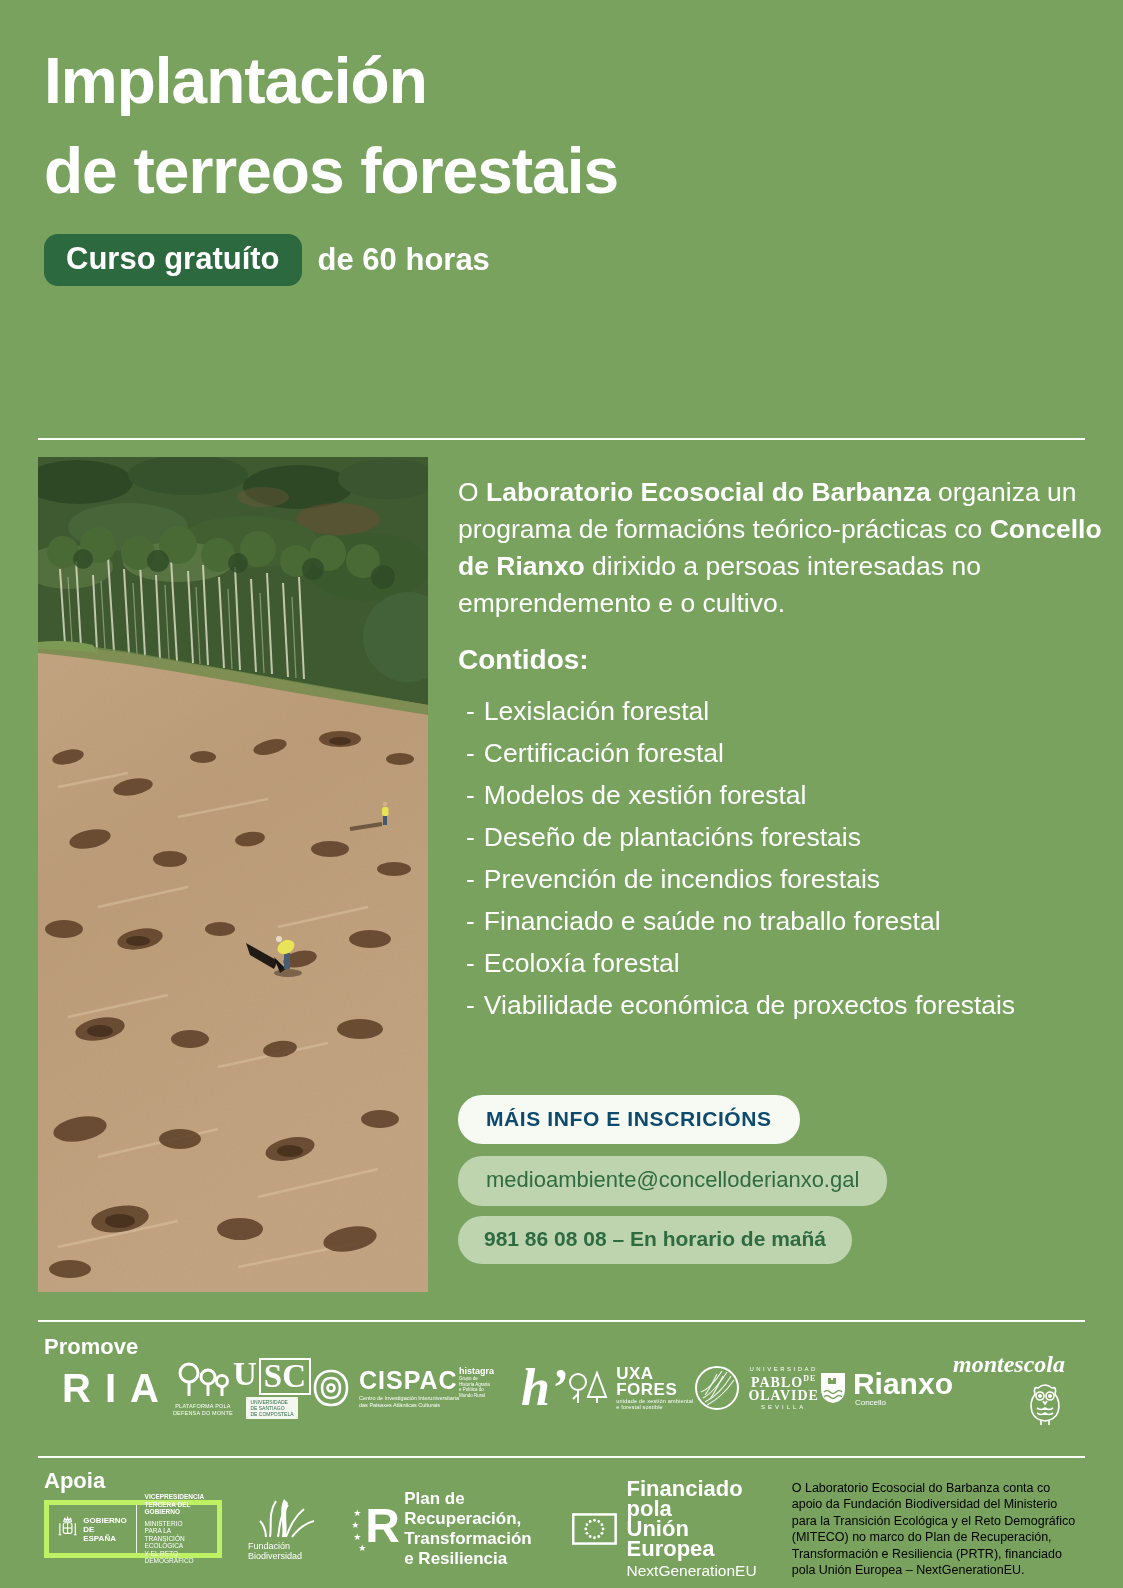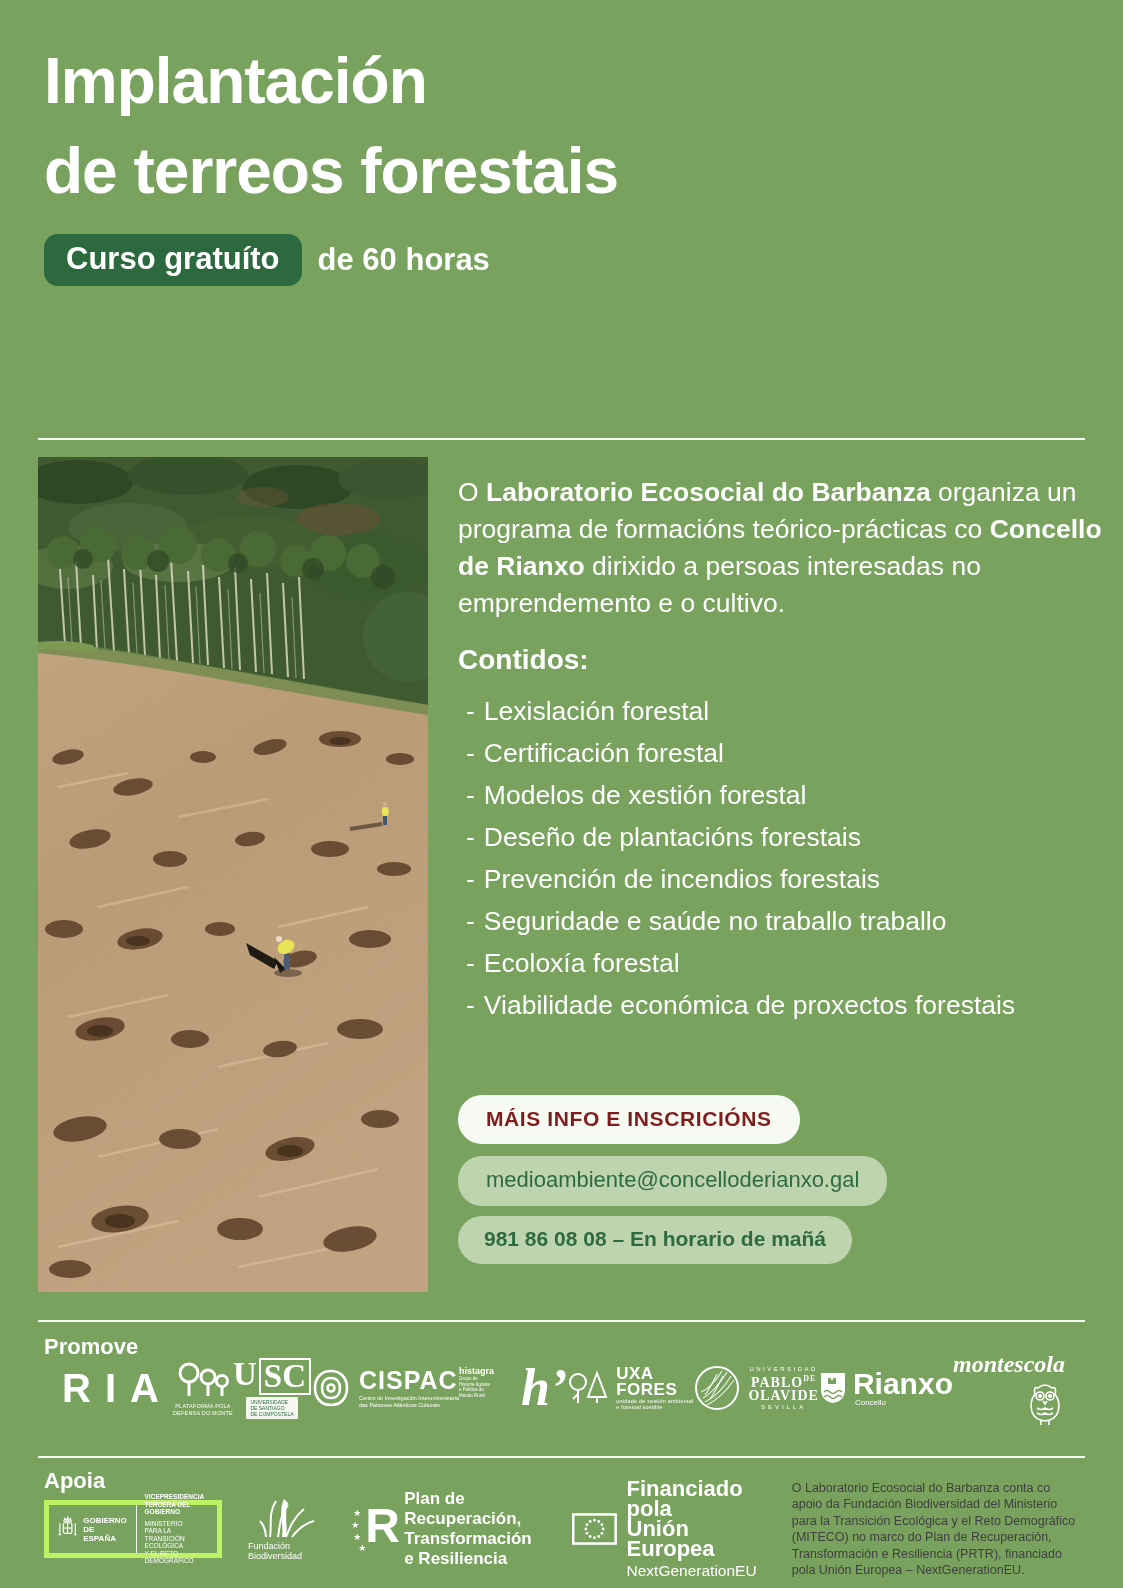"Seguridade e saúde no traballo" span { text: Seguridade e saúde no traballo traballo -> Financiado e saúde no traballo forestal }
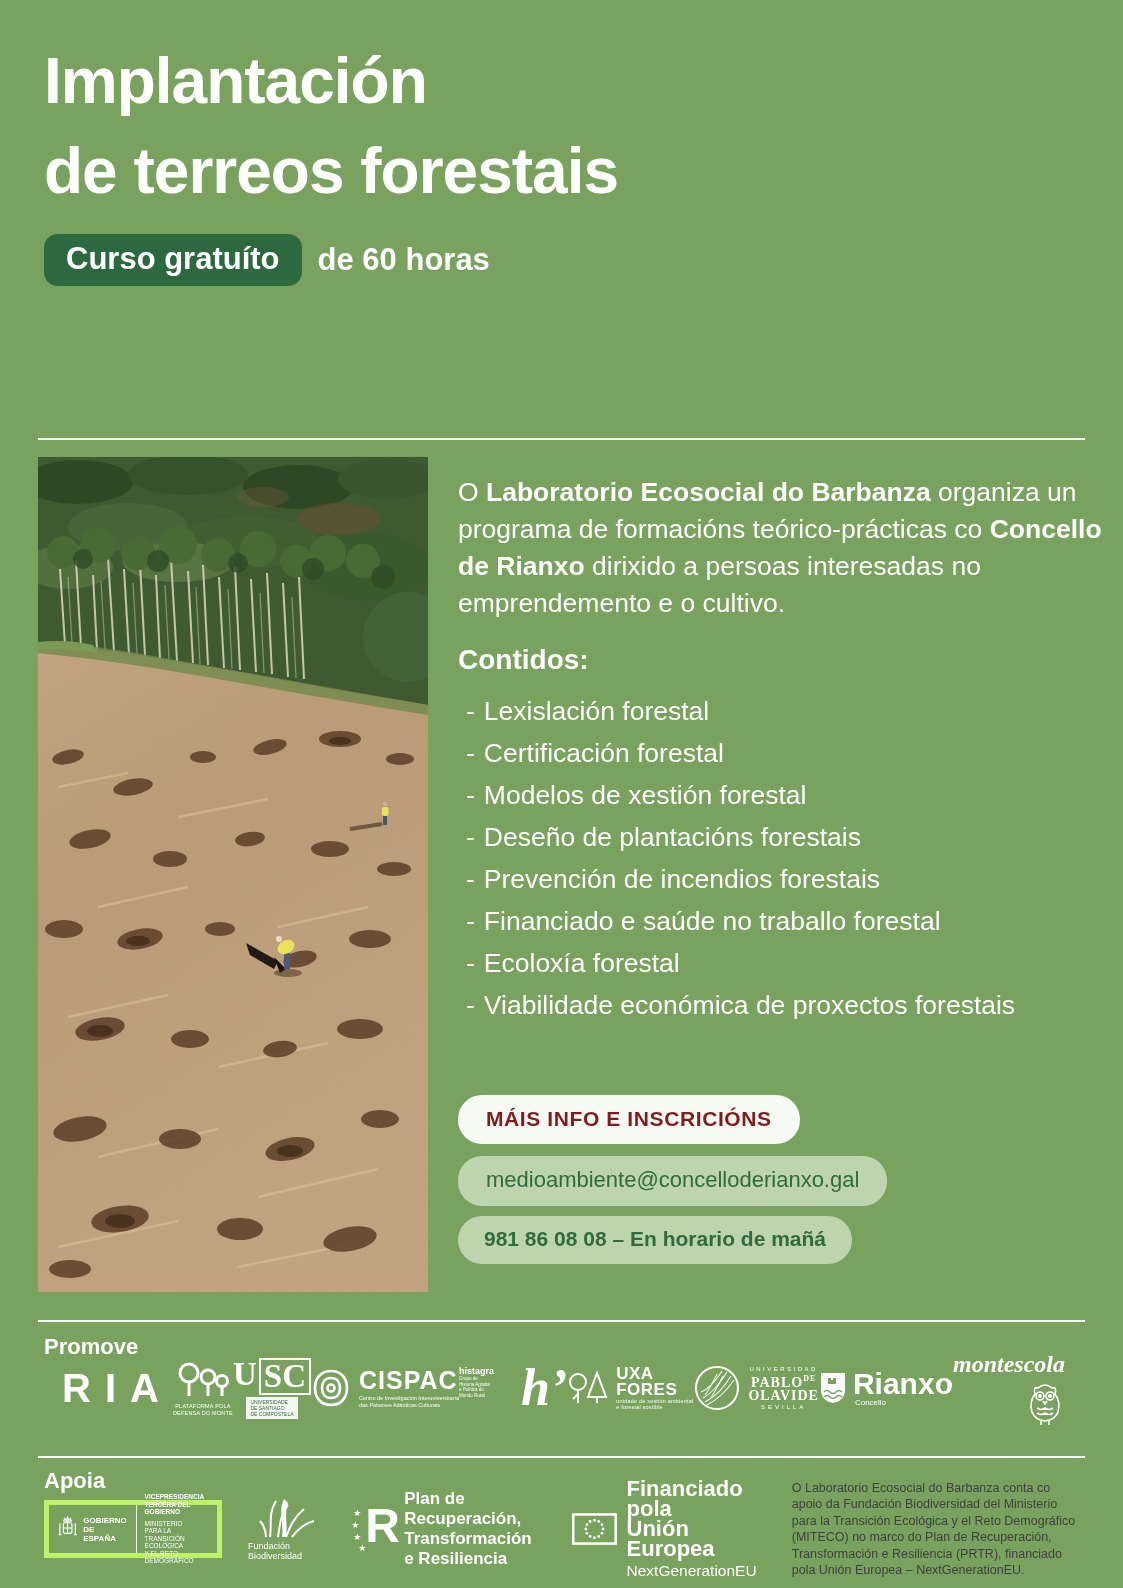"MÁIS INFO E INSCRICIÓNS" .pill-info { color: #7f1d1d -> #0c4a6e }
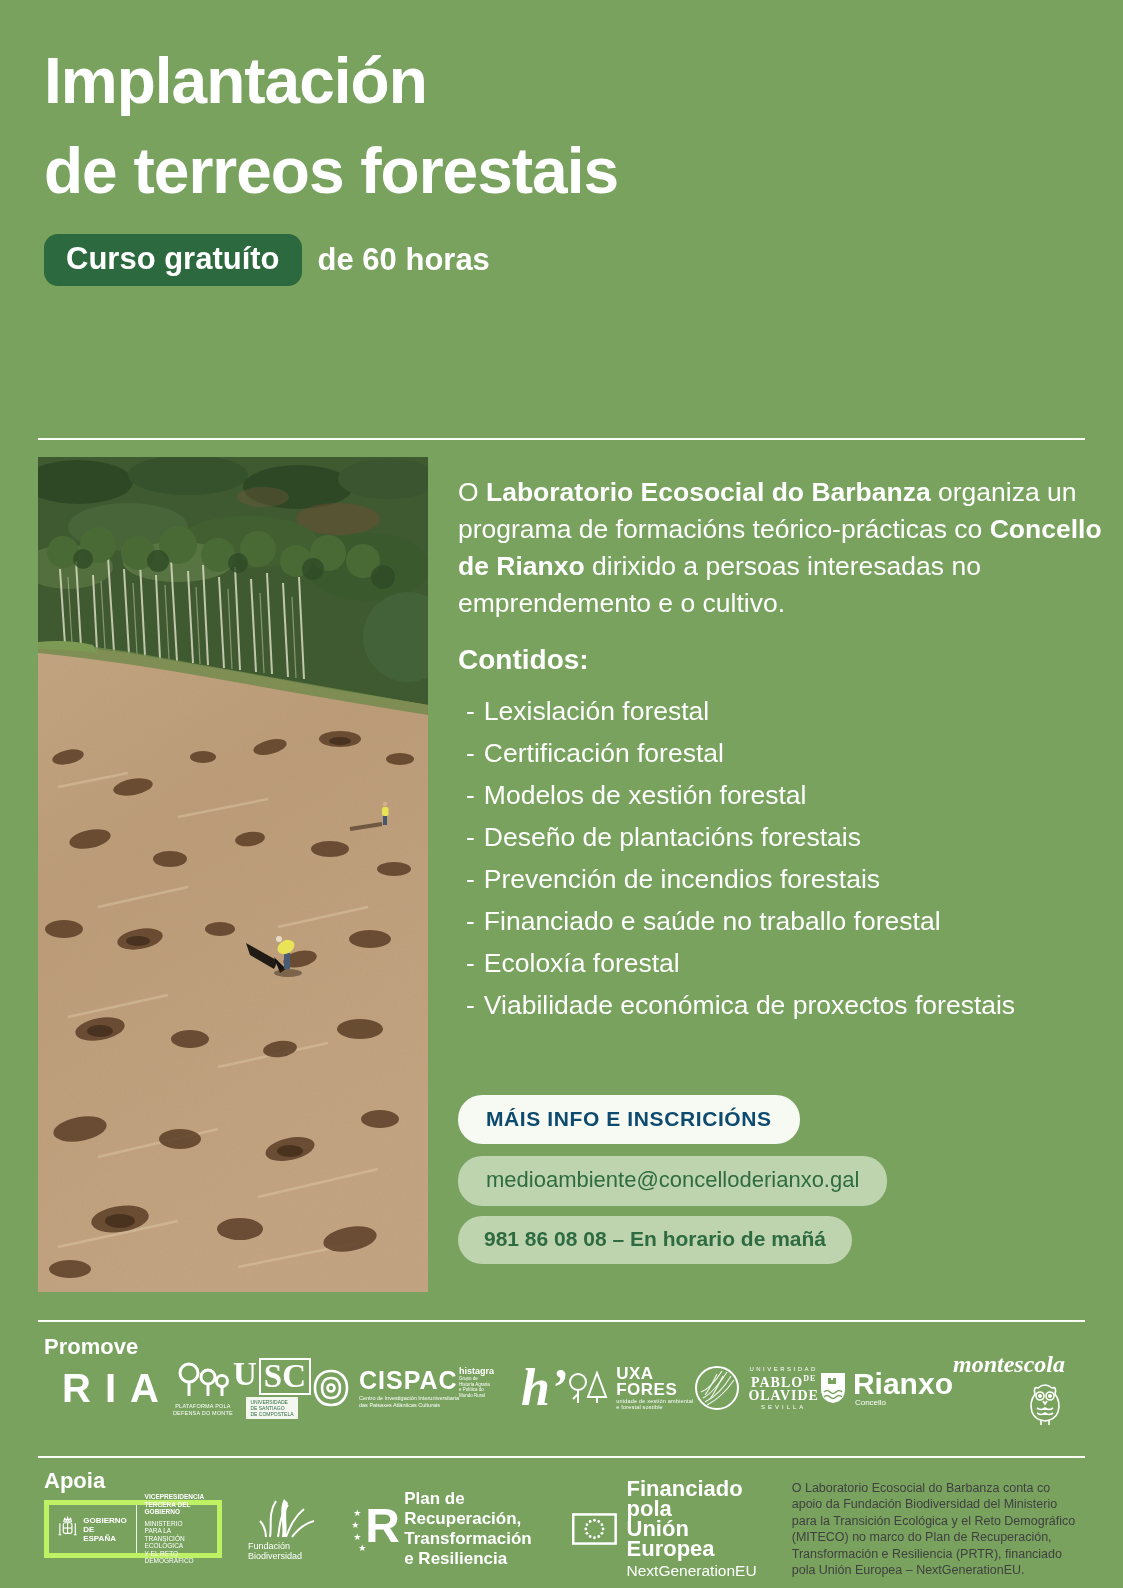"O Laboratorio Ecosocial do Barbanza conta" .legal { color: #404040 -> #000000 }
